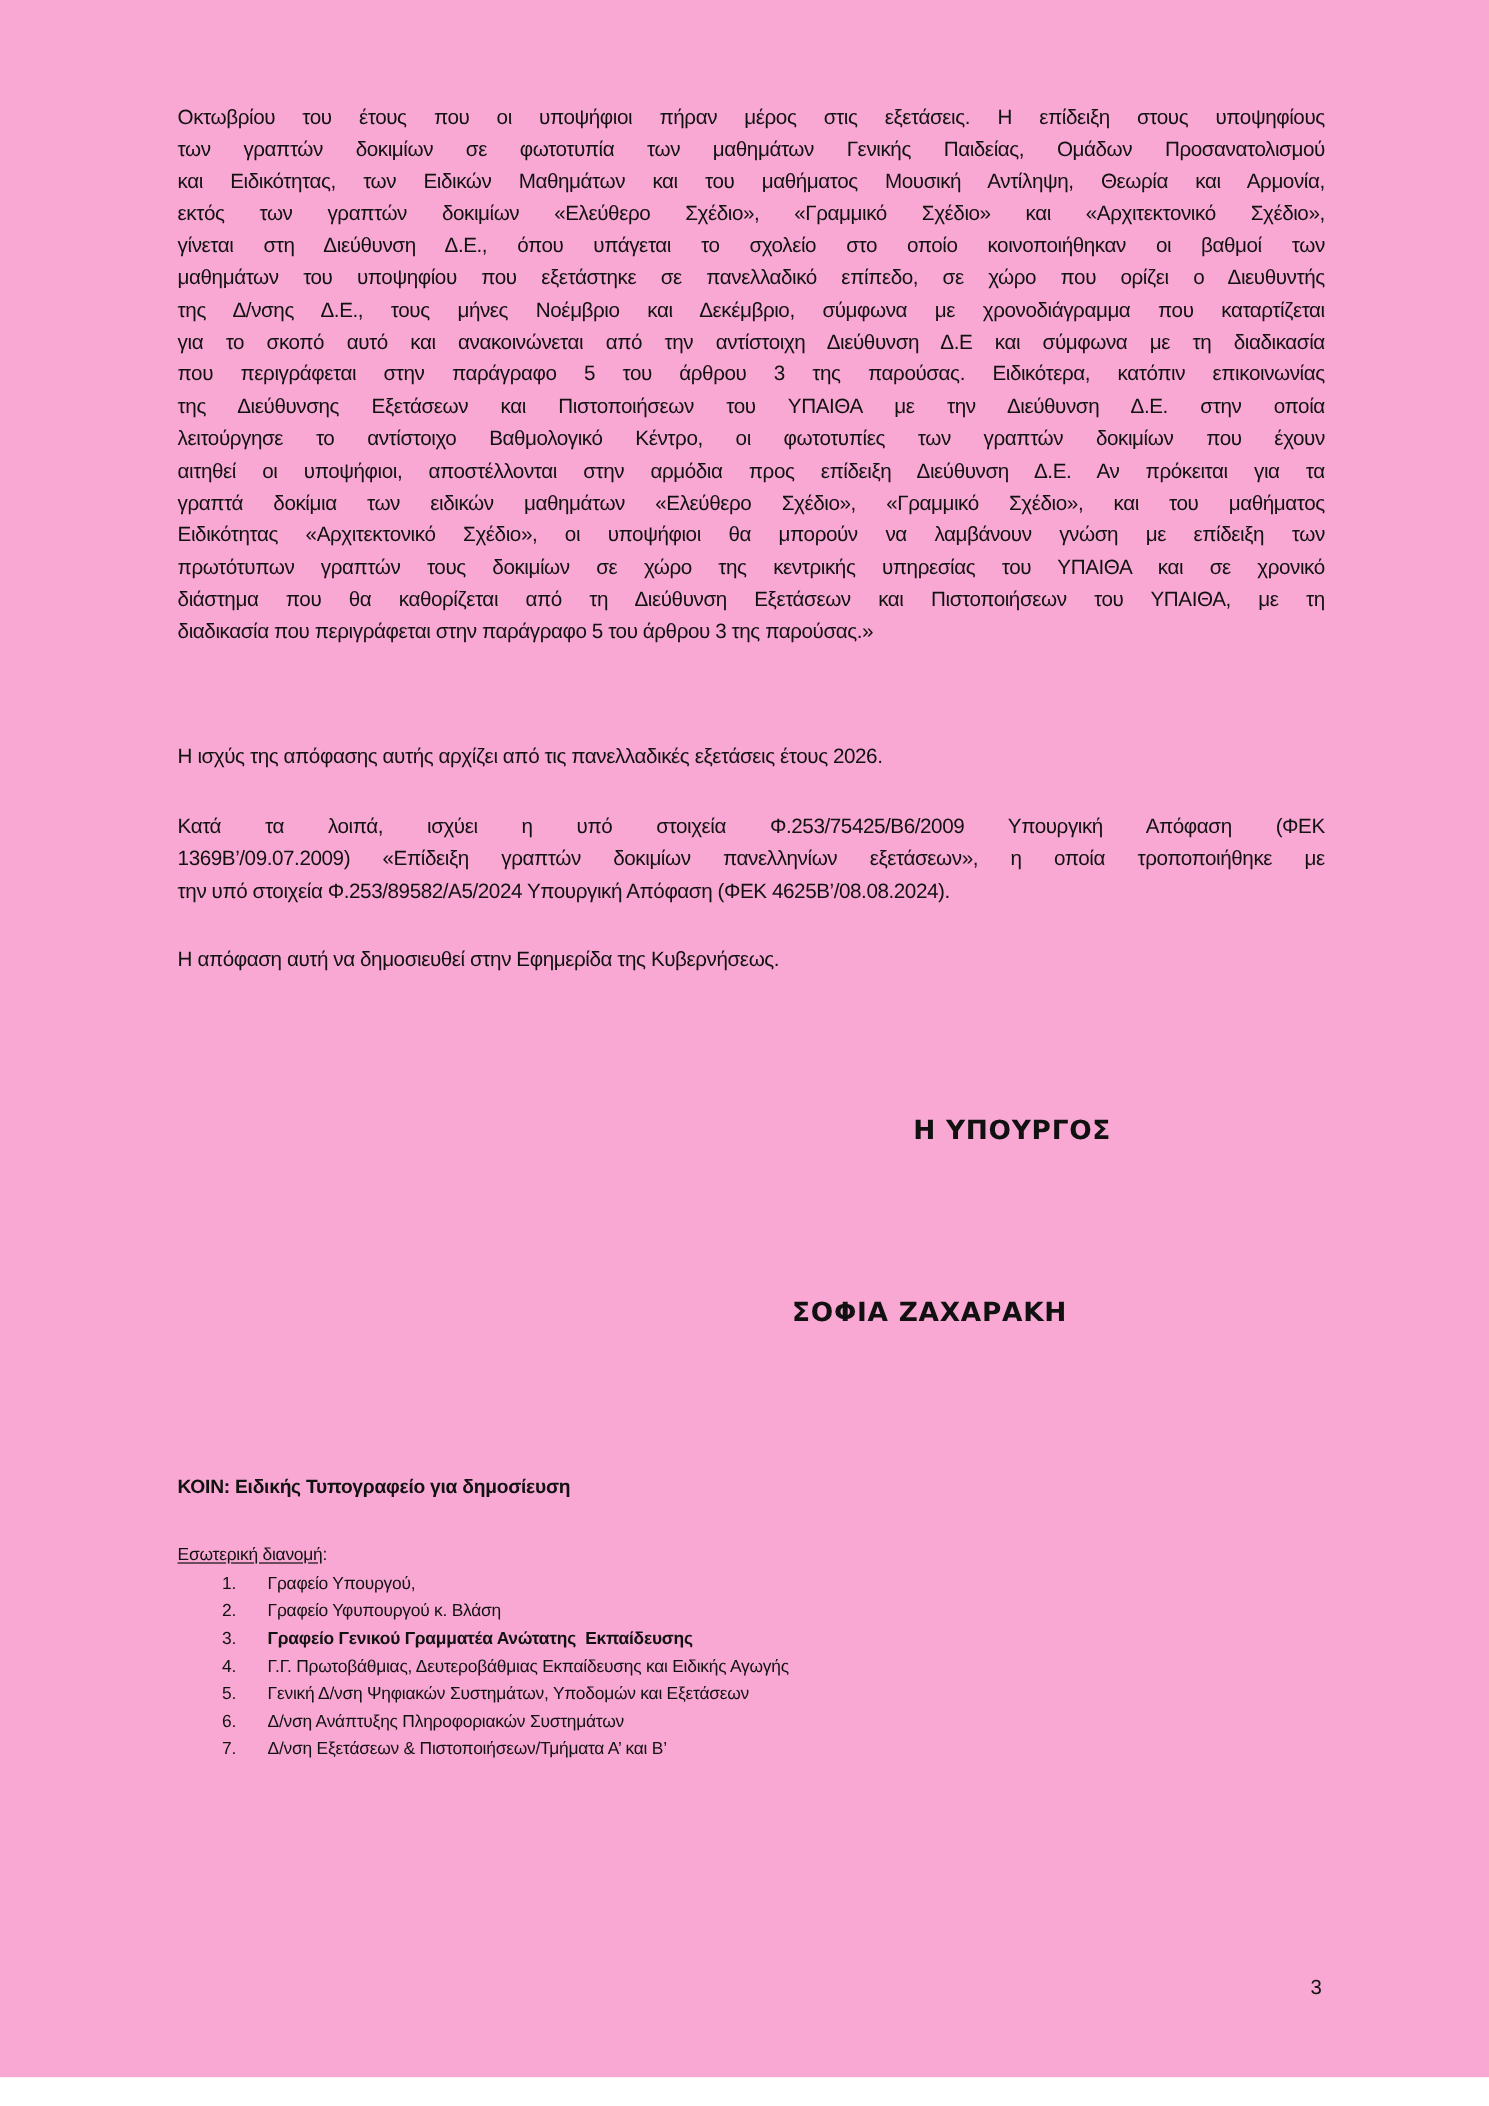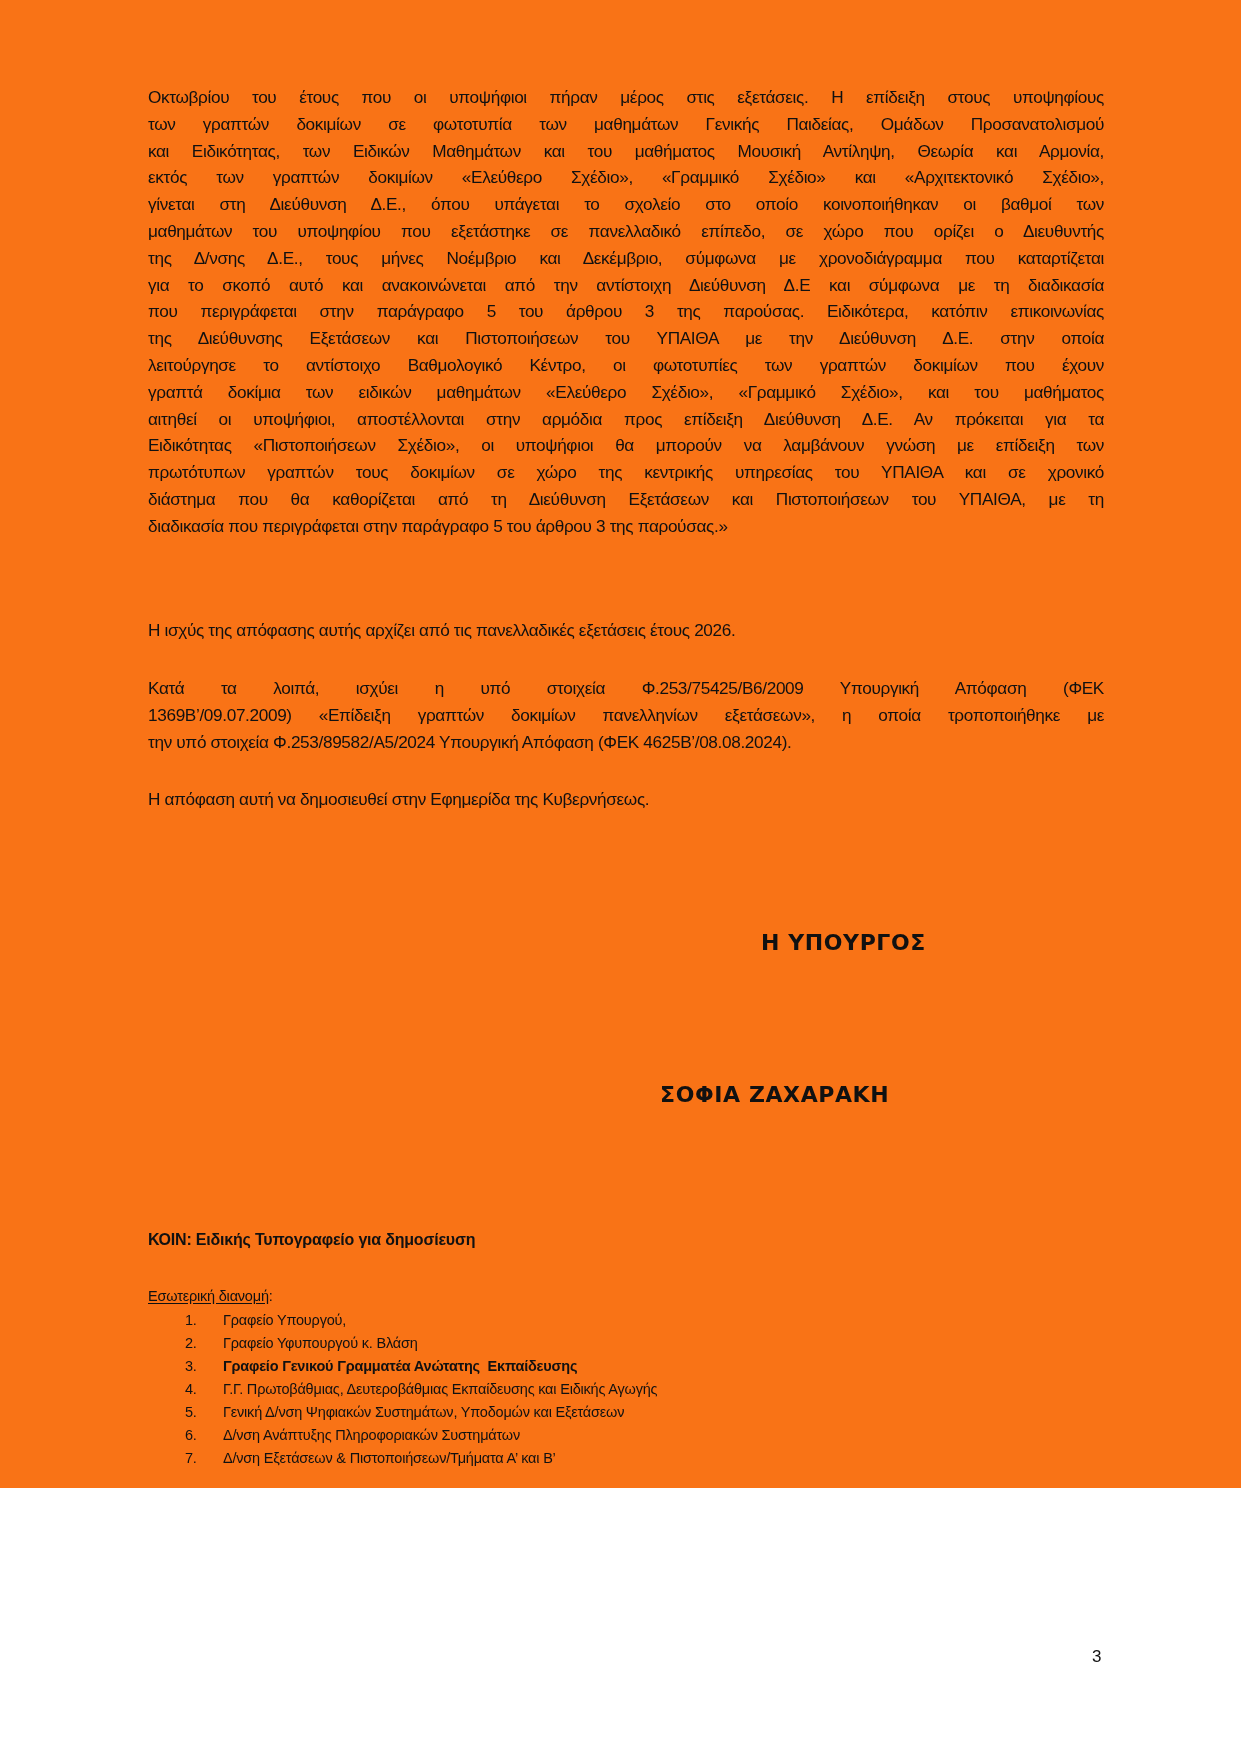"Οκτωβρίου του έτους που οι" .page { background: #f97316 -> #f9a8d4; height: 1488px -> 1731px }
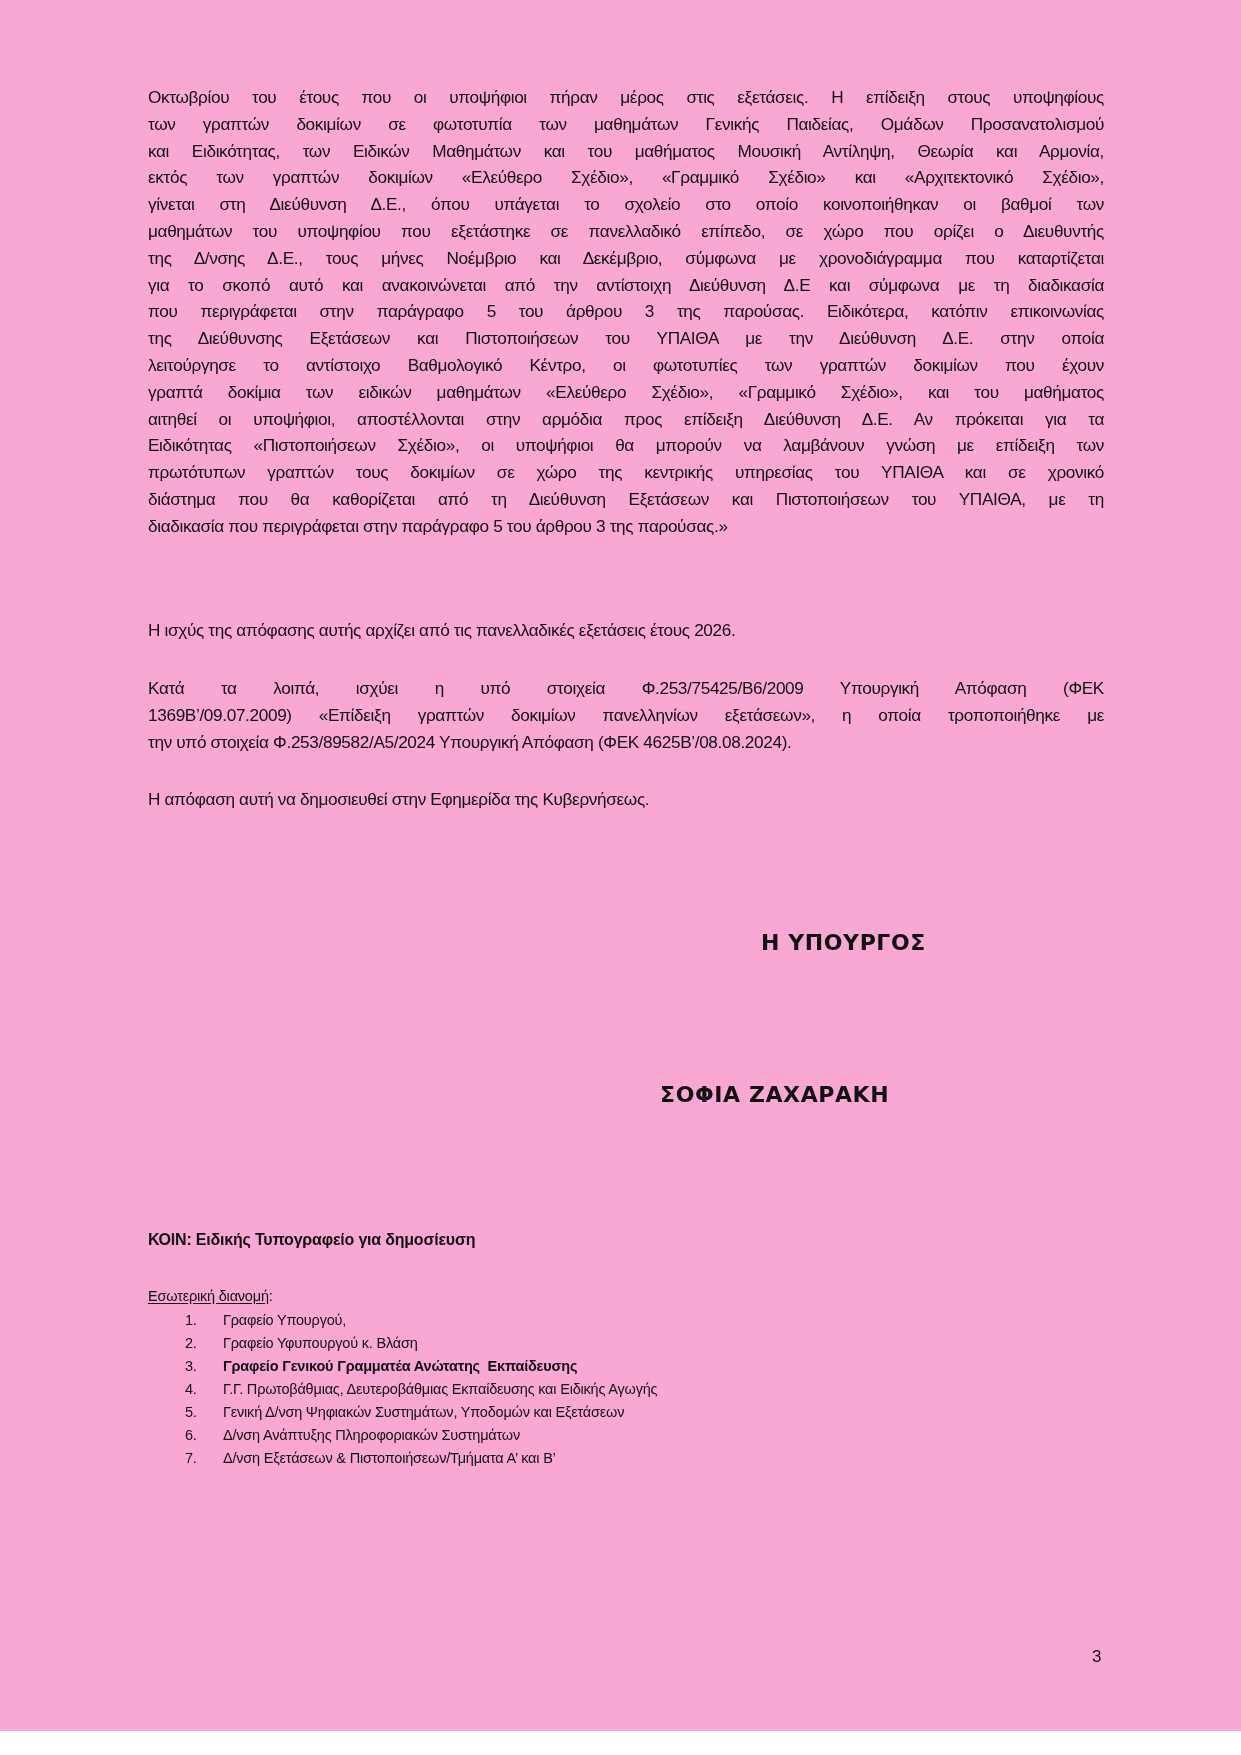"γραπτά δοκίμια των ειδικών μαθημάτων" span.line { order: before "αιτηθεί οι υποψήφιοι, αποστέλλονται στην" -> after "αιτηθεί οι υποψήφιοι, αποστέλλονται στην" }
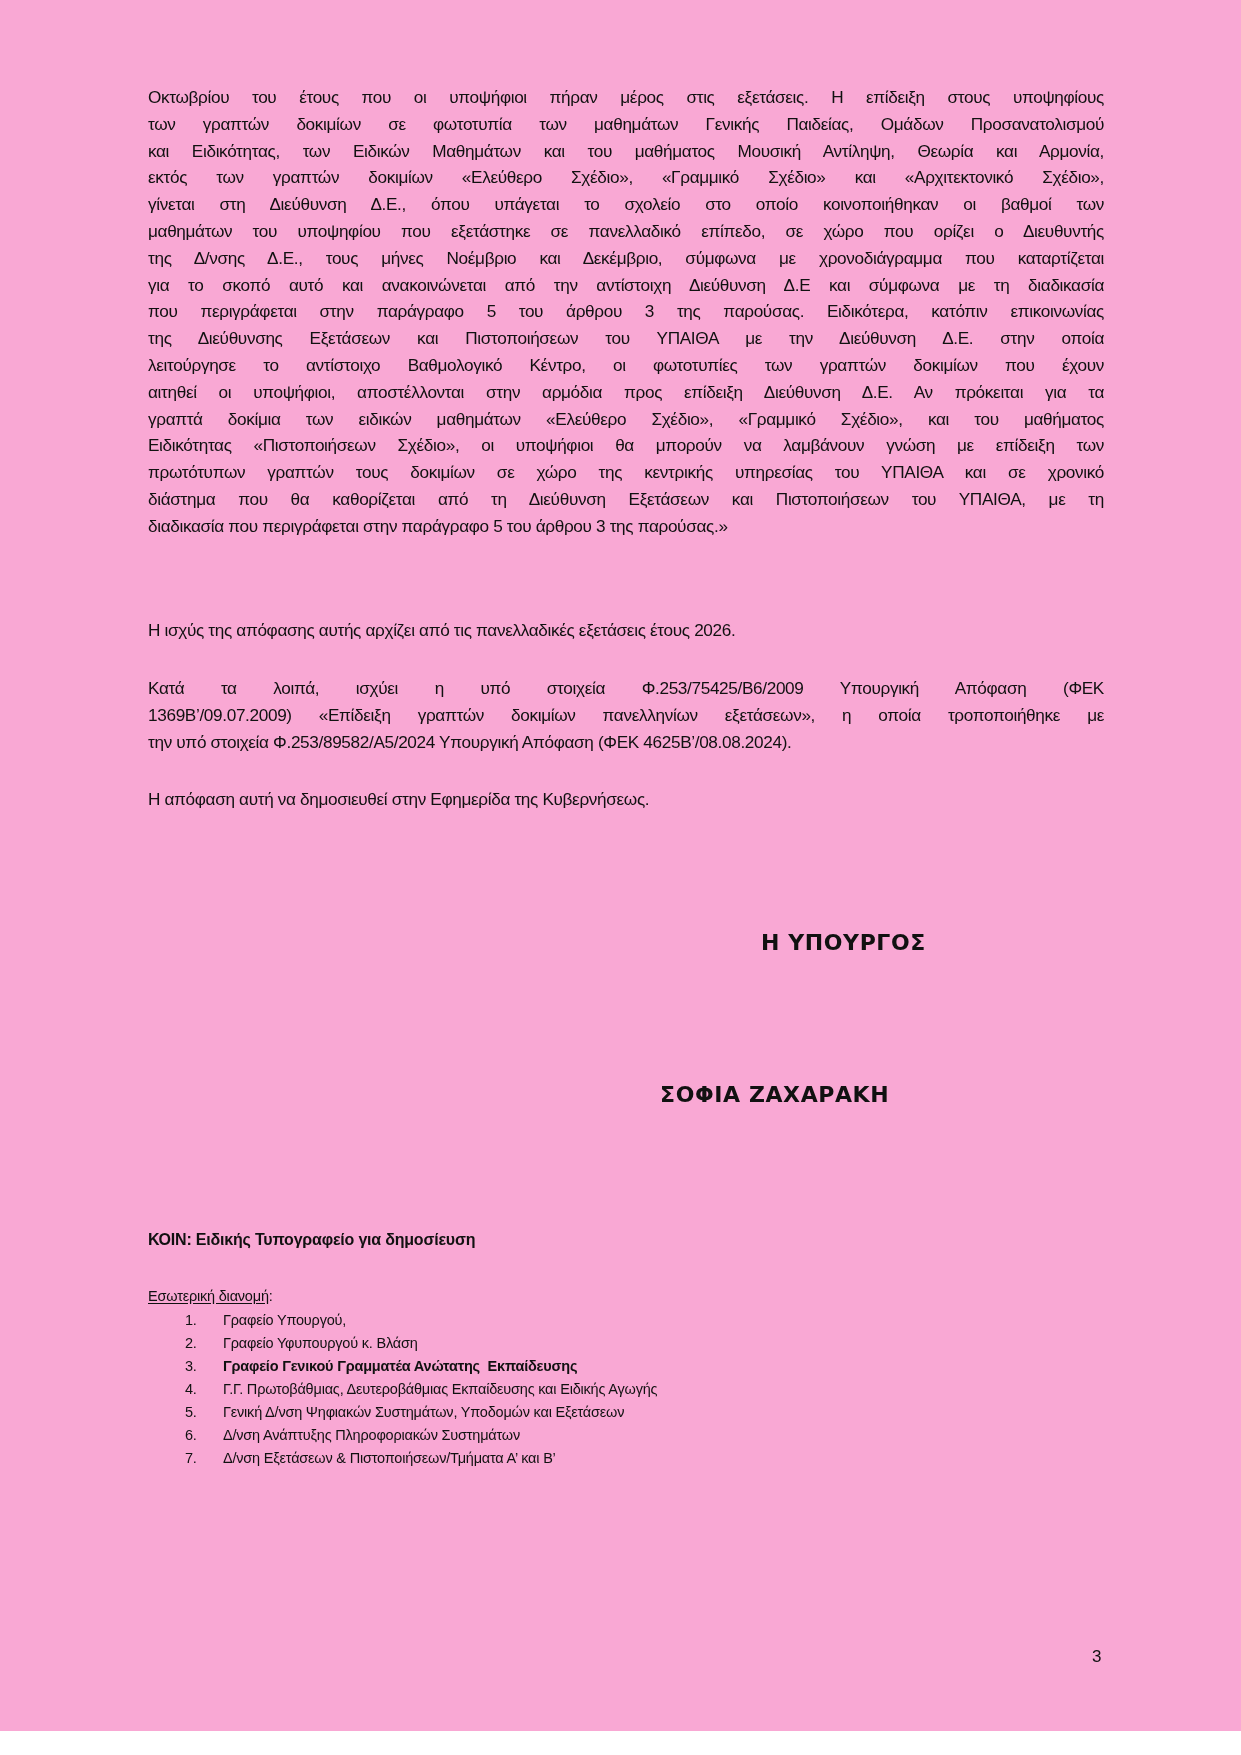"Ειδικότητας «Πιστοποιήσεων Σχέδιο», οι" span.line { text: Πιστοποιήσεων -> Αρχιτεκτονικό }
